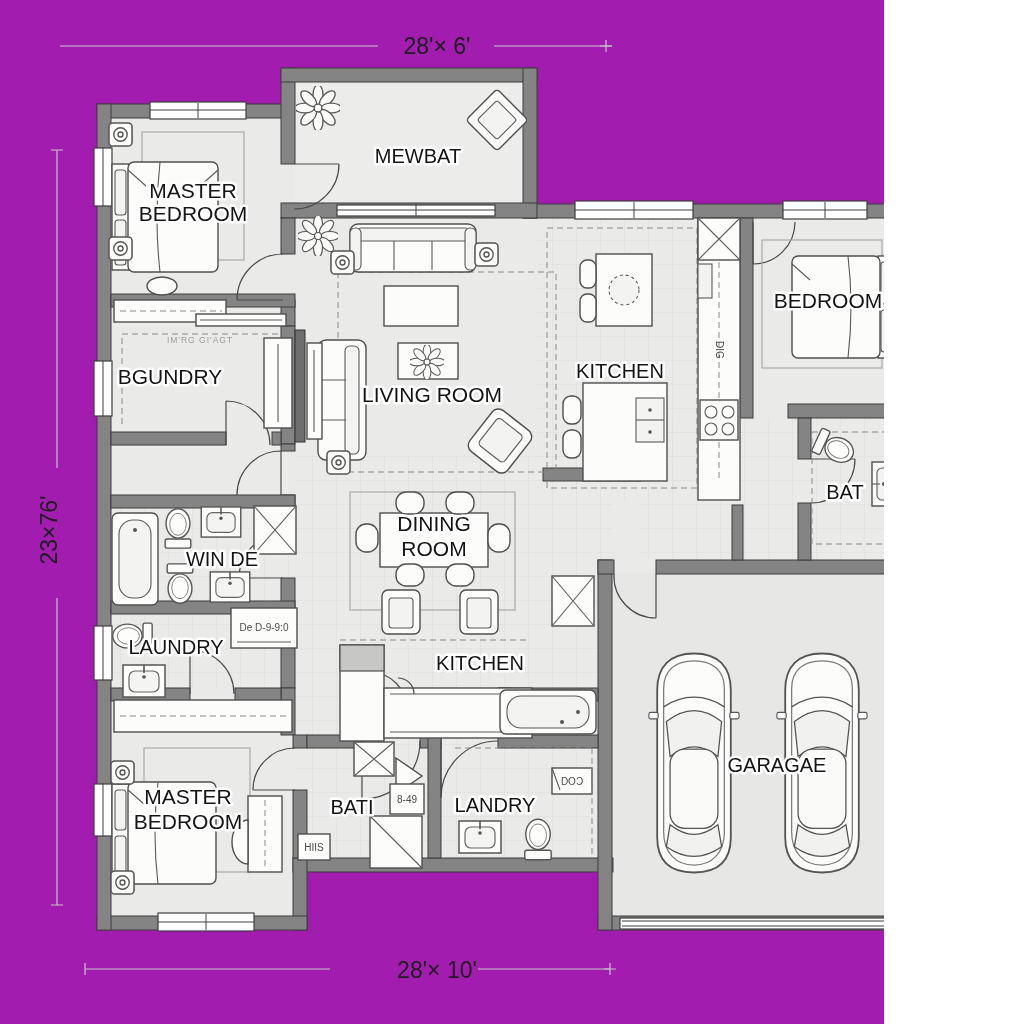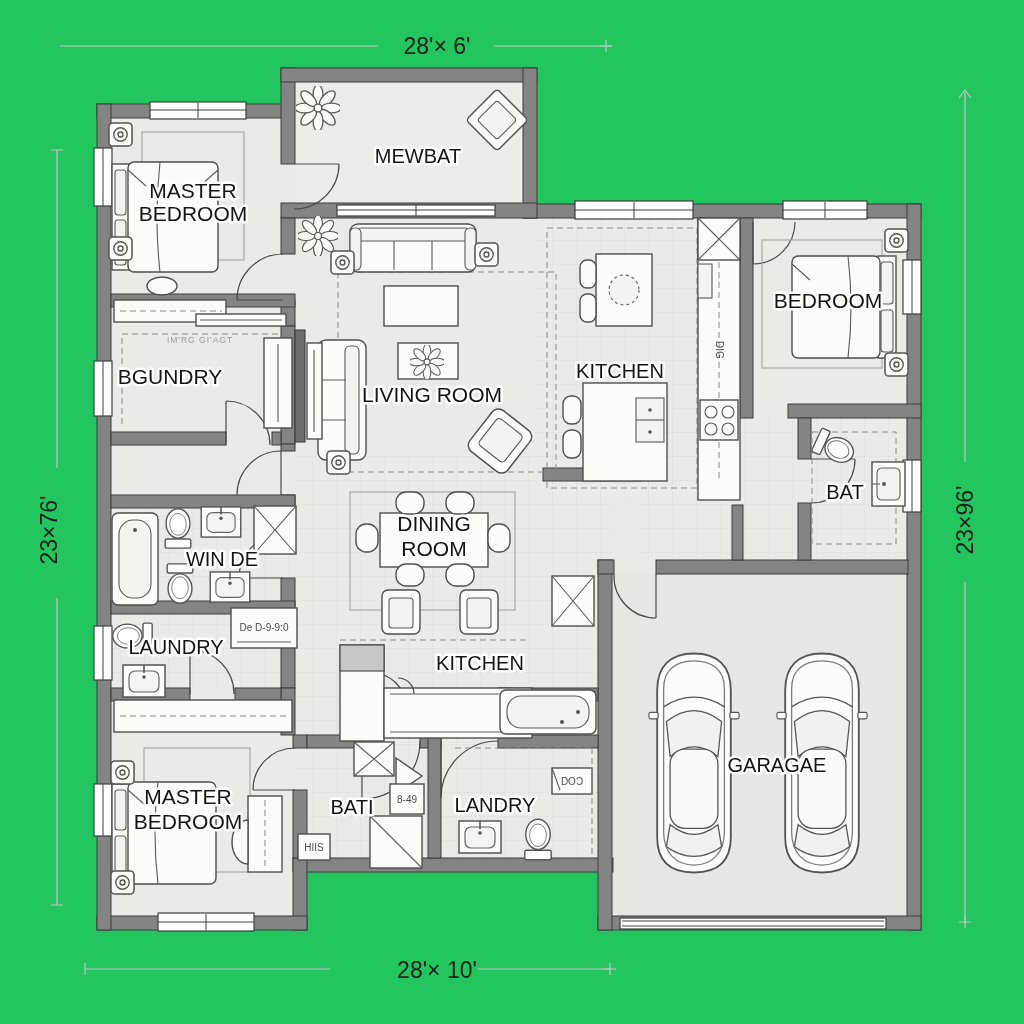"28'× 6'" .stage { background: #22c55e -> #a21caf; width: 1024px -> 884px }
